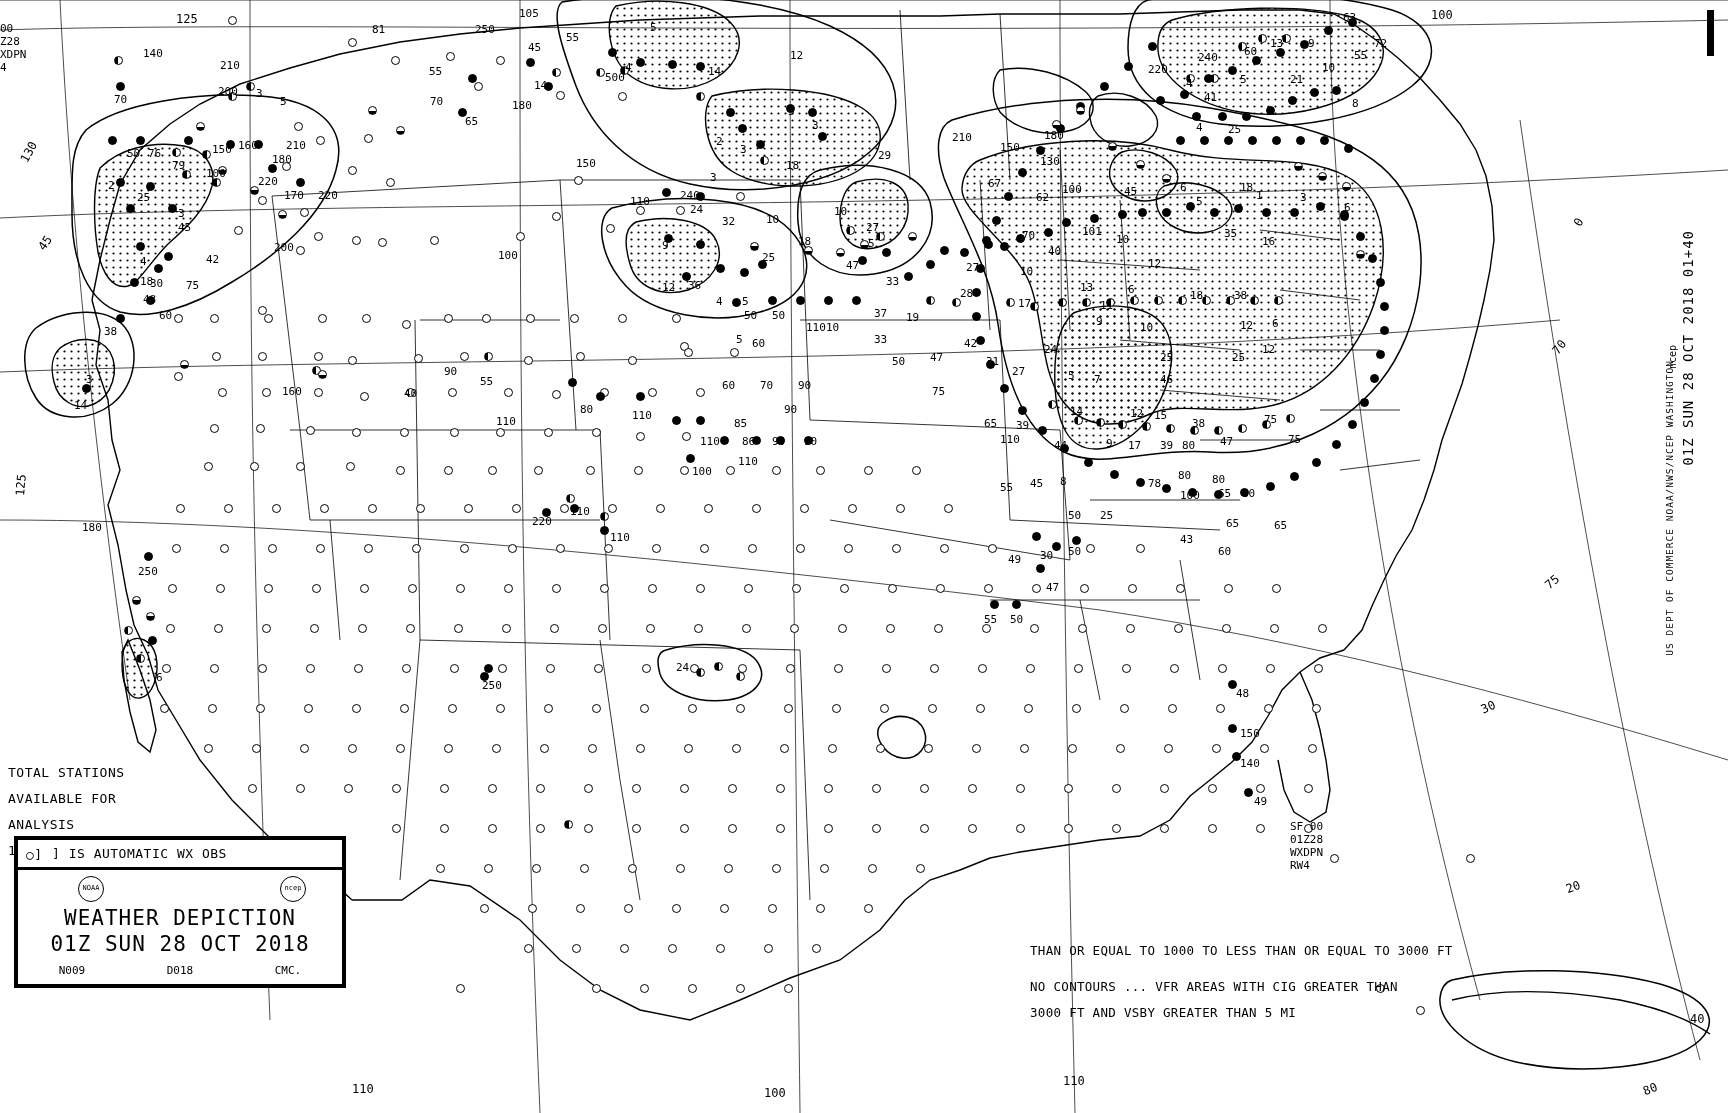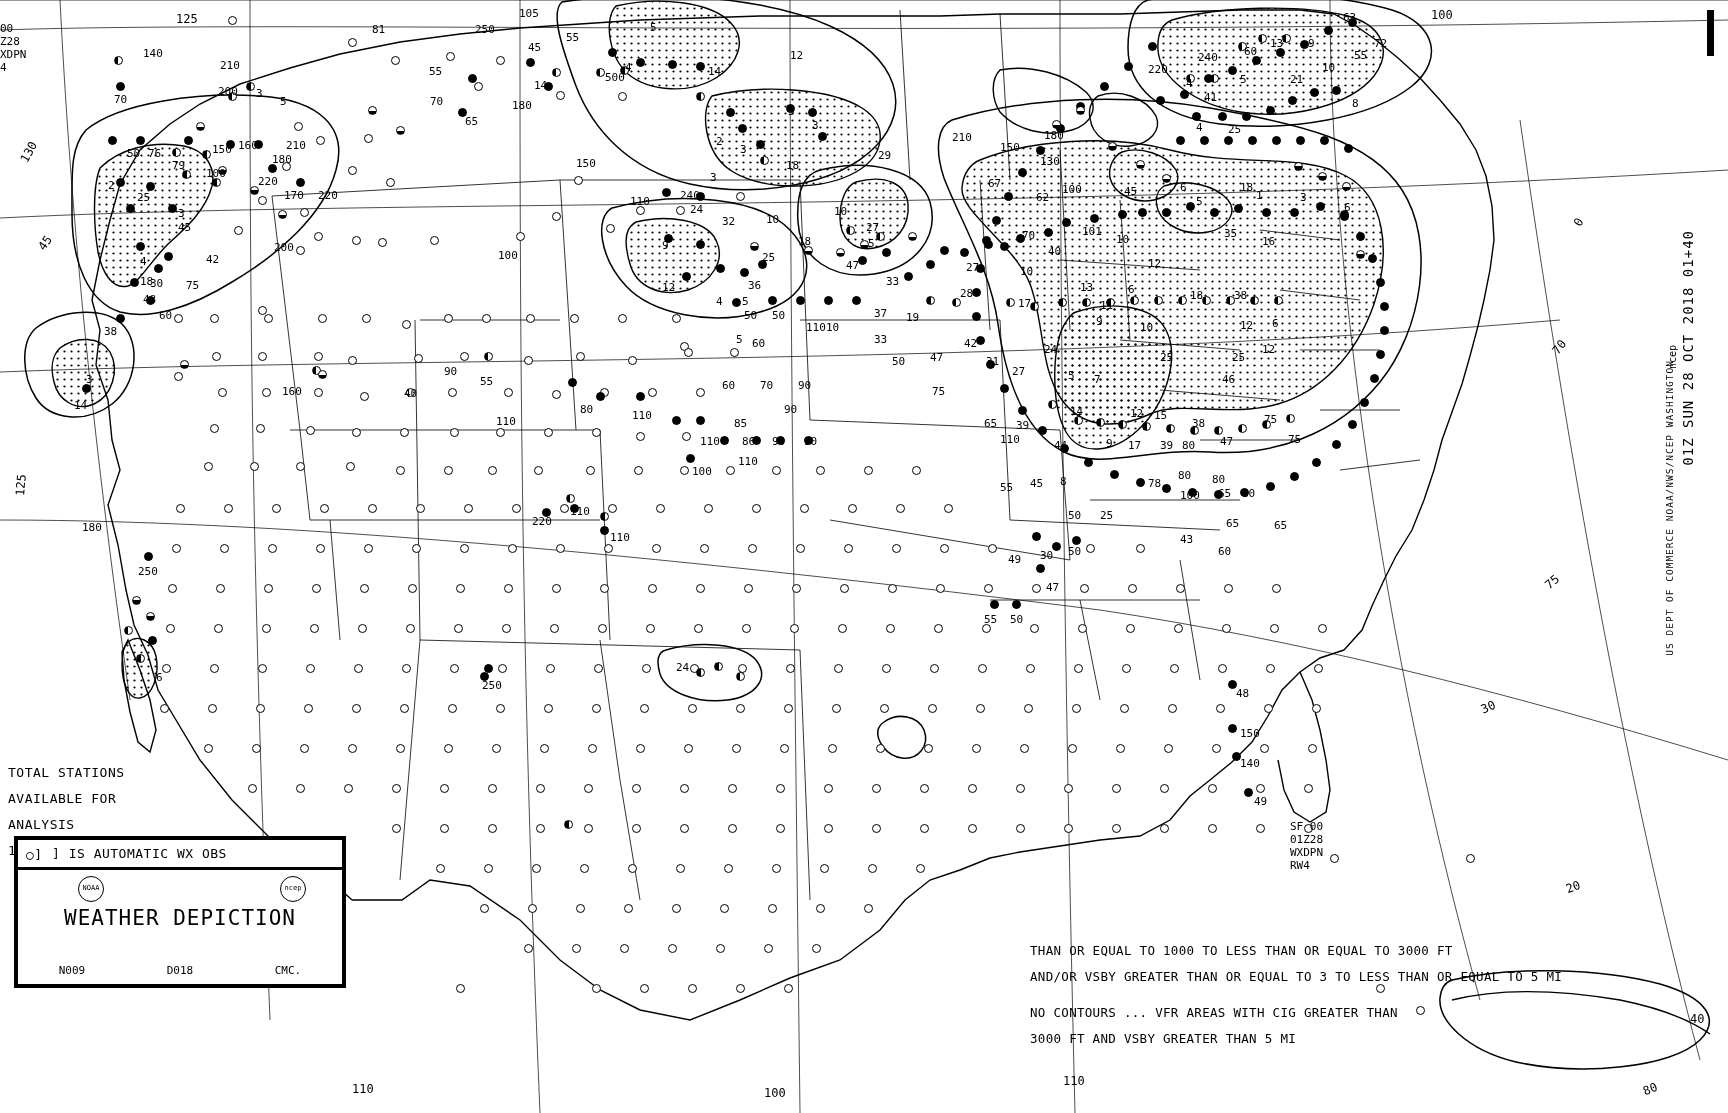"36" div.num { left: 748px -> 688px }
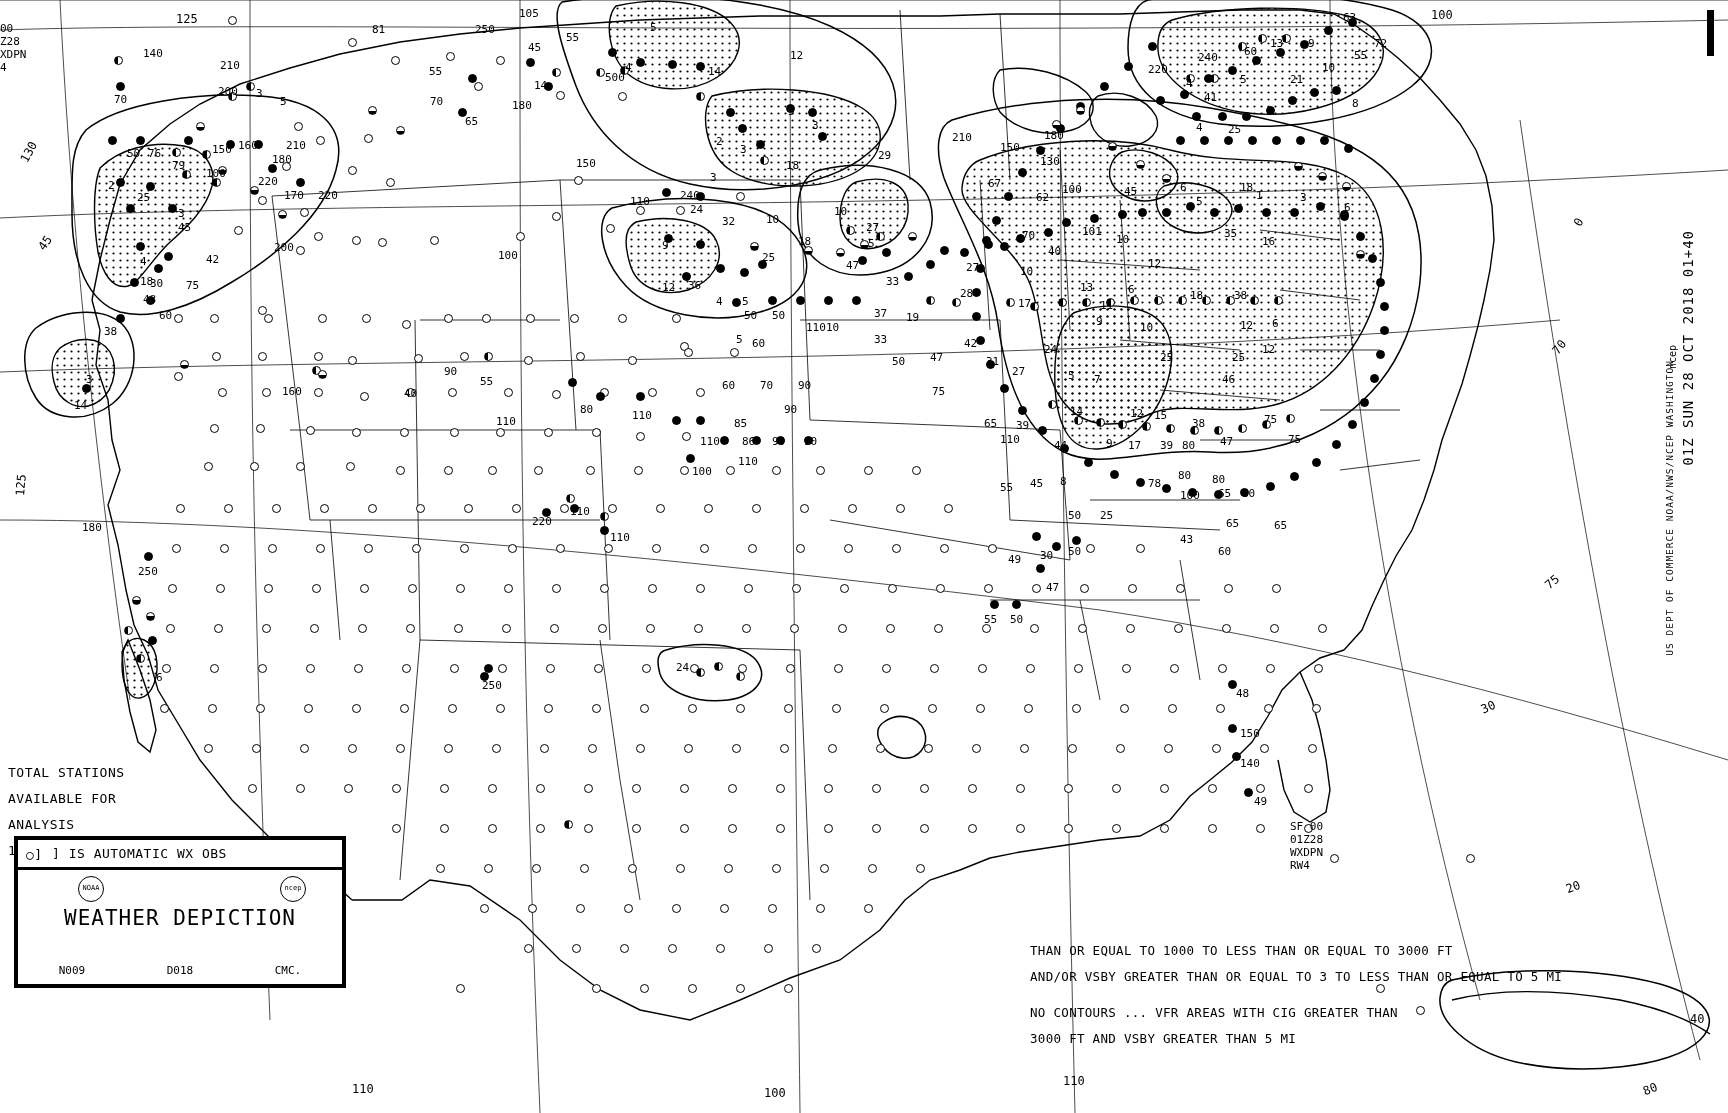"46" div.num { left: 1222px -> 1160px }
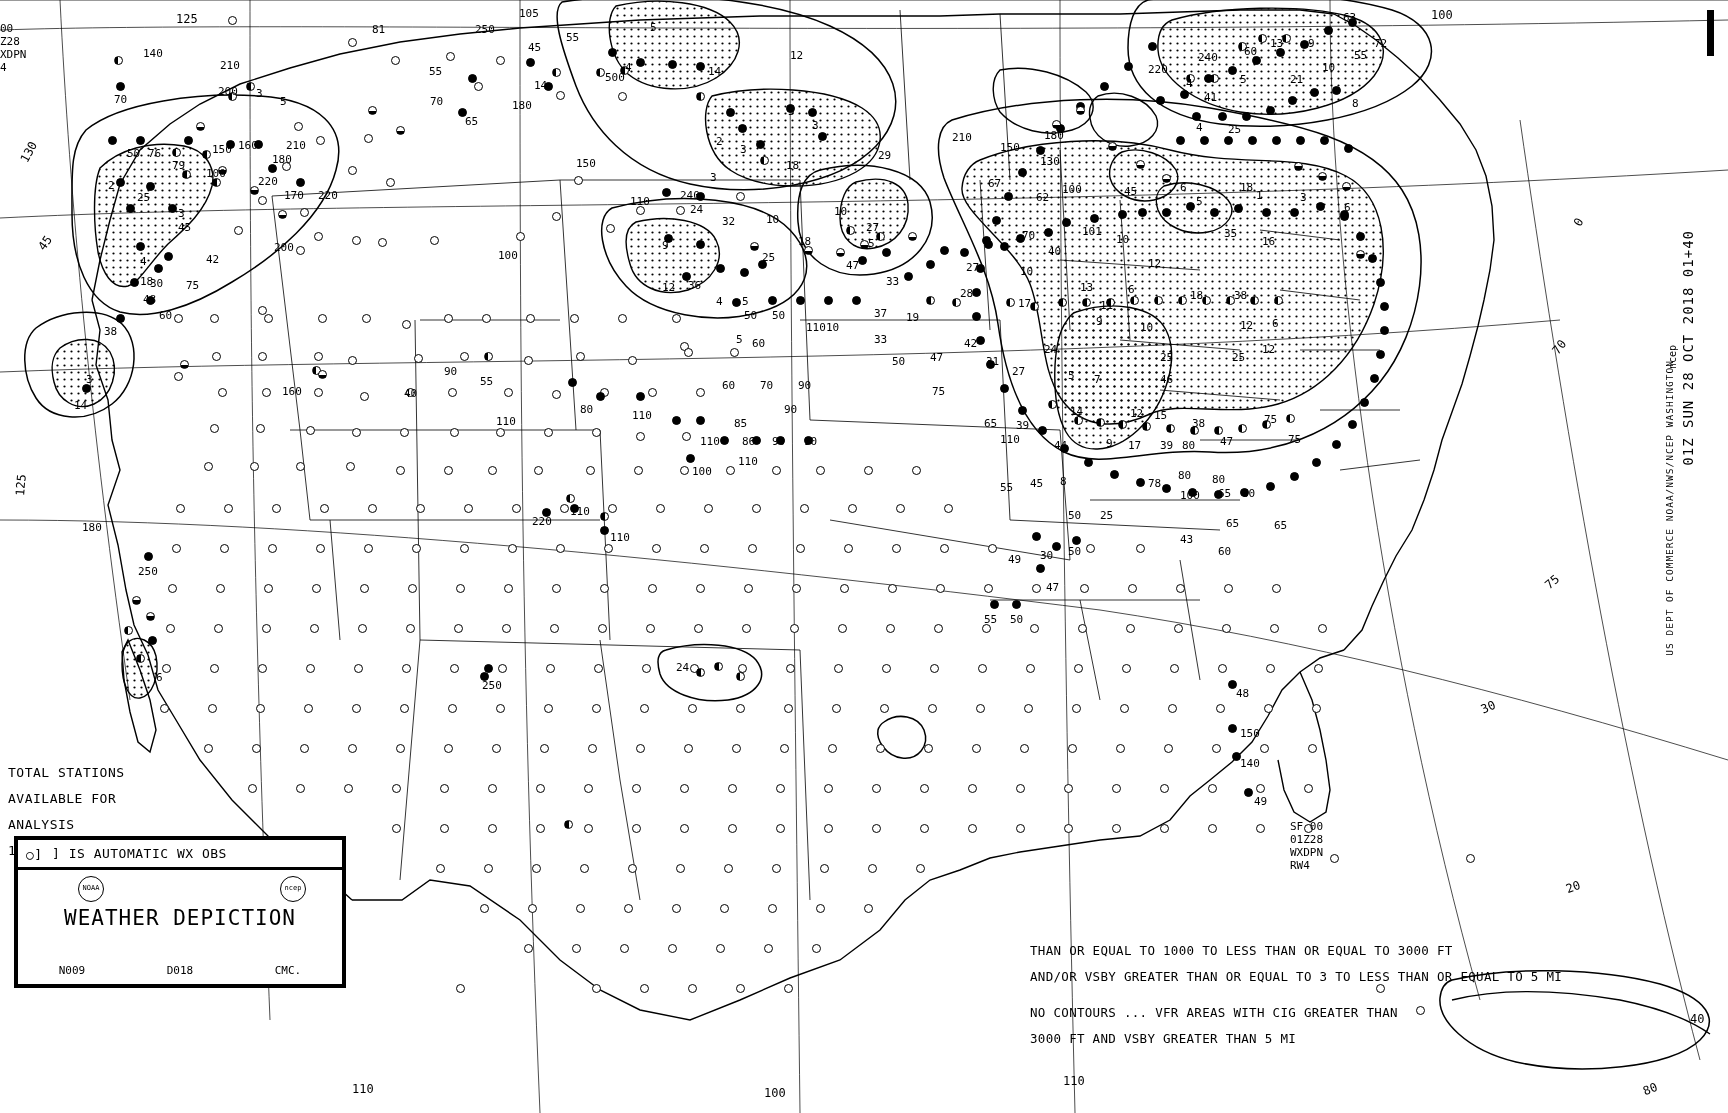"01Z SUN 28 OCT 2018" div { html: none -> <div>01Z SUN 28 OCT 2018</div> }
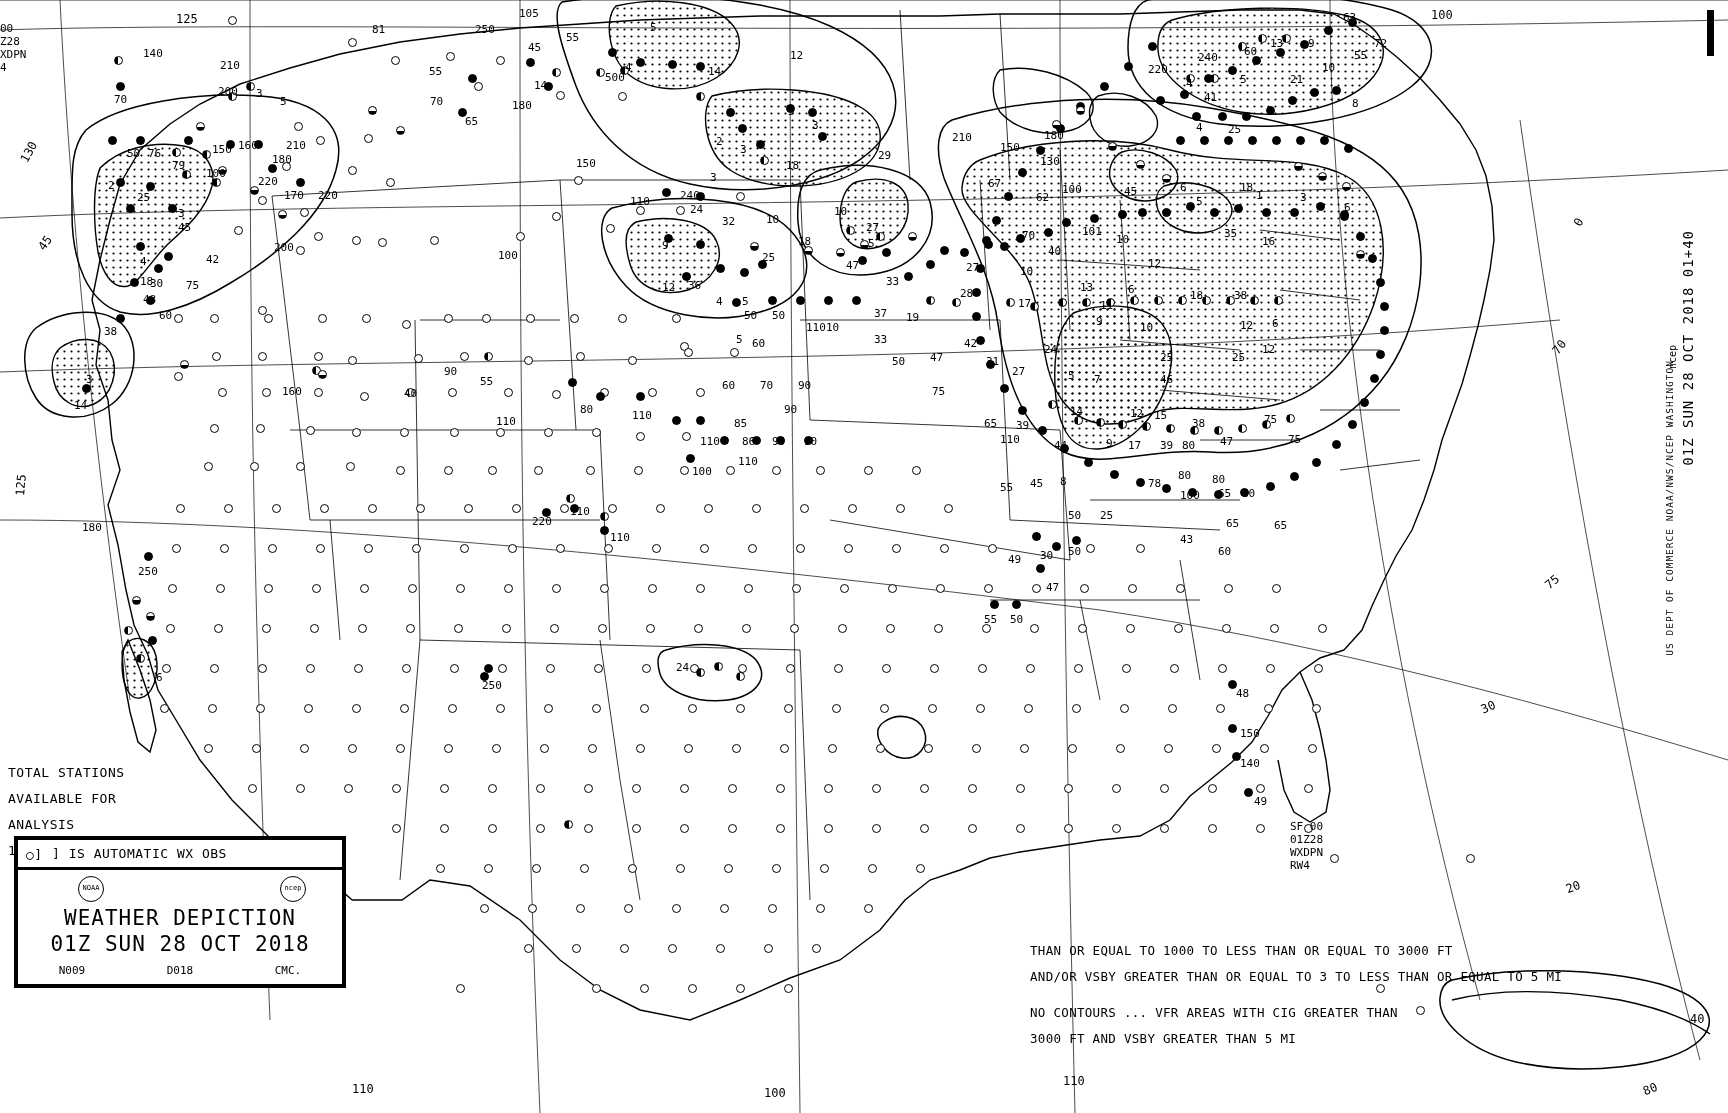"AND/OR VSBY GREATER THAN OR" div { html: <div>AND/OR VSBY GREATER THAN OR EQUAL TO 3 TO LESS THAN OR EQUAL TO 5 MI</div> -> none }
